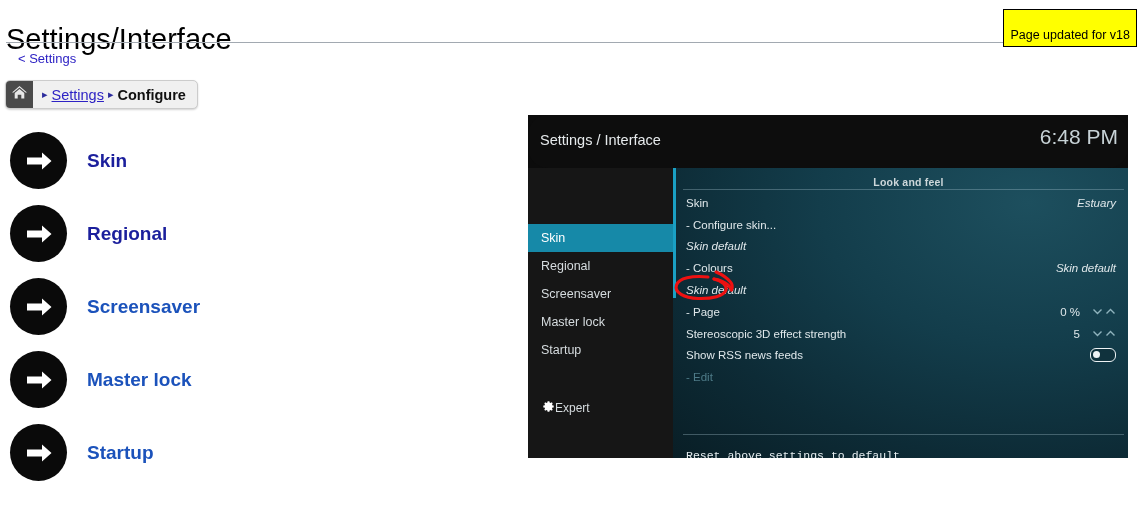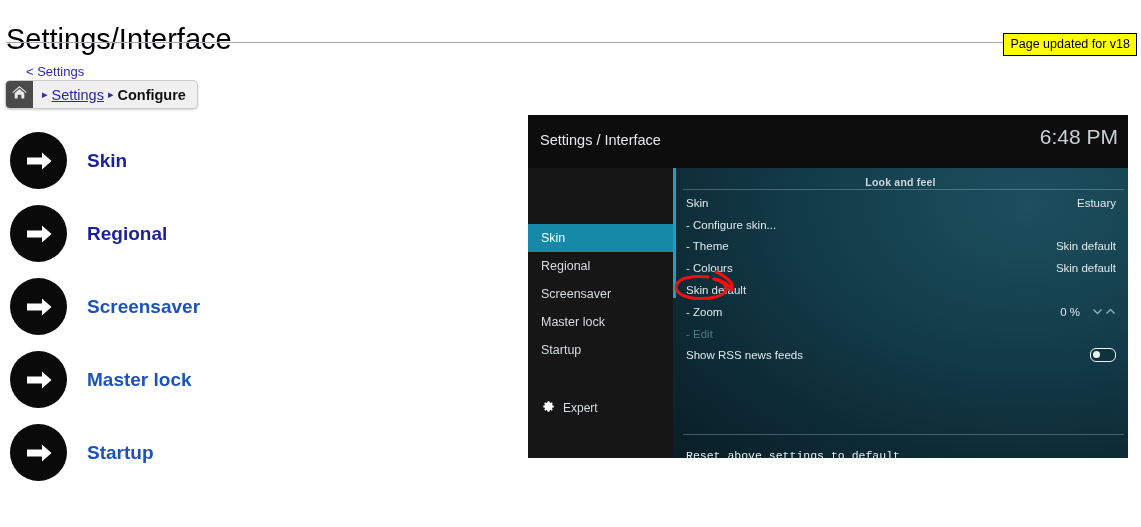"Page updated for v18" #version-badge { margin-top: 24px -> none; padding: 3px 6px 4px 6px -> 18px 6px 4px 6px }
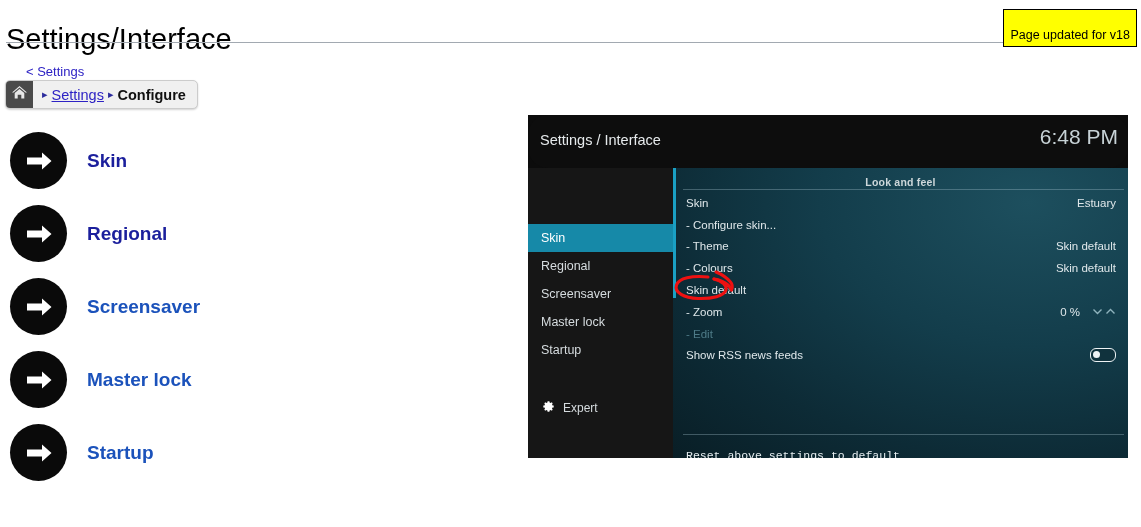"< Settings" #back-link { left: 26px -> 18px; margin-top: 13px -> none }
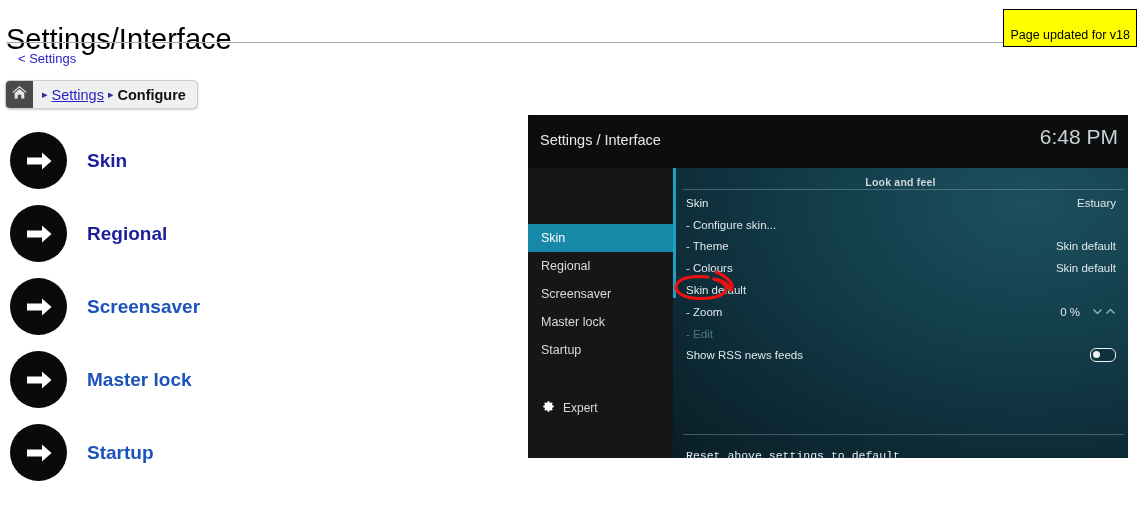"Look and feel" #kodi-group-title { left: 0 -> 8px }
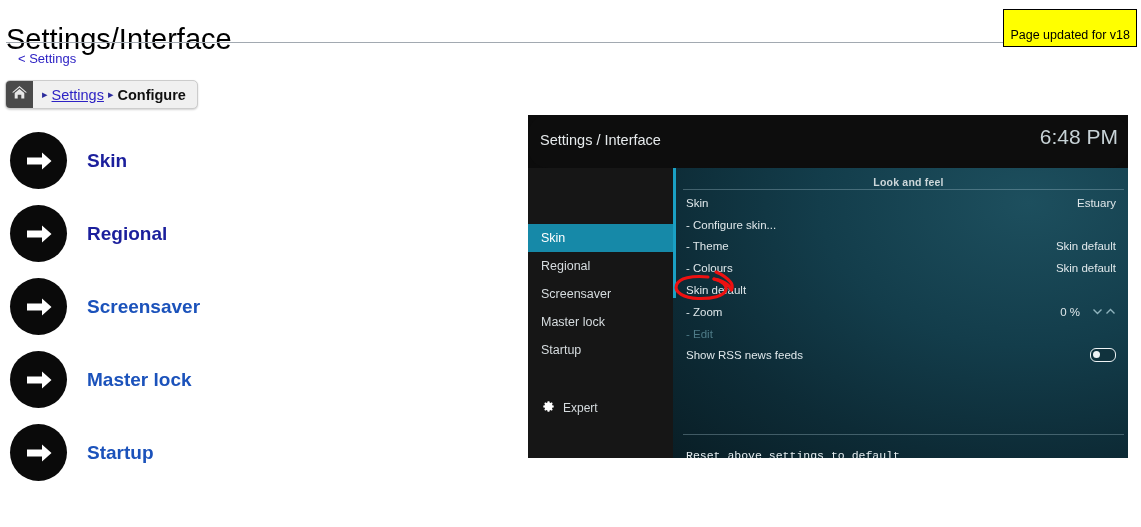"Estuary" .kodi-row .row-value { font-style: none -> italic }
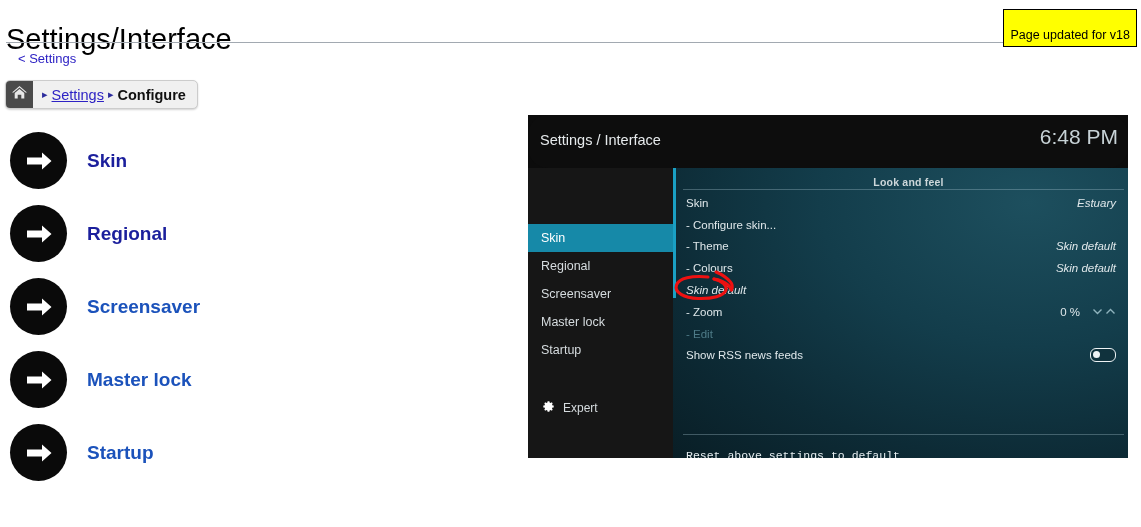"- Theme" span.row-label { html: <span>- Theme</span> -> none }
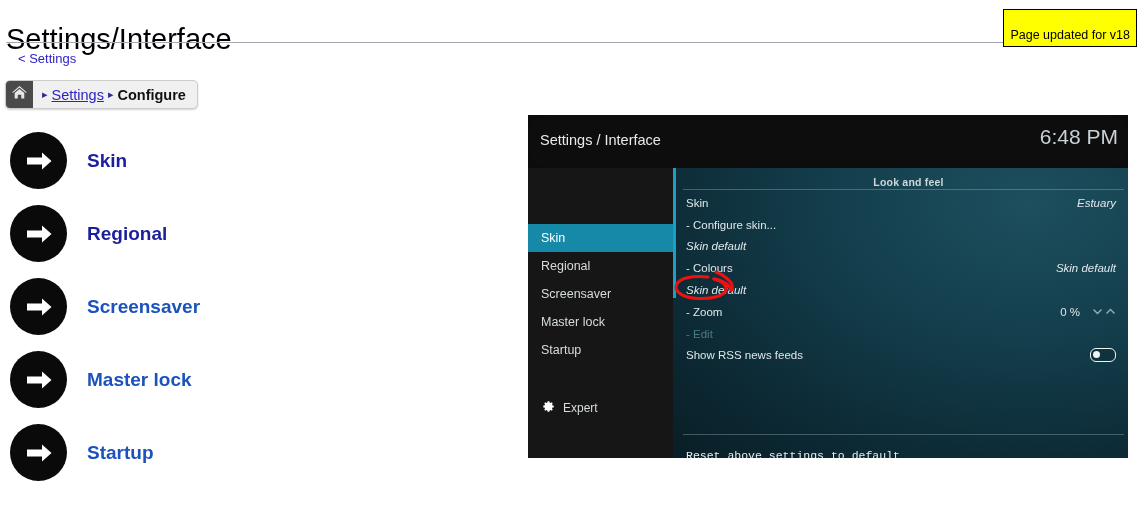"- Zoom" span.row-label { text: Zoom -> Page }
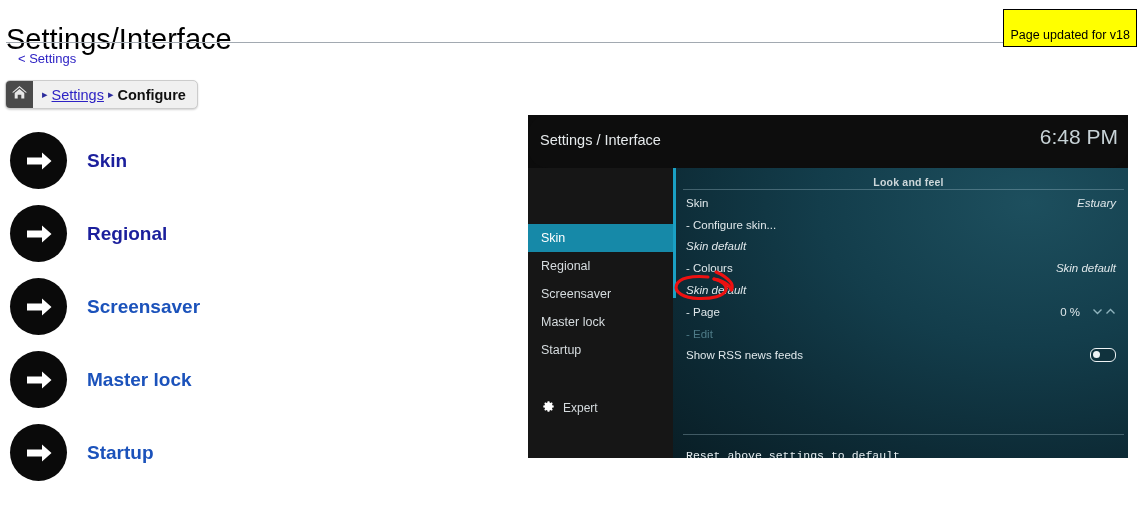"Stereoscopic 3D effect strength" div.kodi-row { html: none -> <div> <span>Stereoscopic 3D effect strength</span> <span>5</span> <span> <svg> <path></path> </svg> <svg> <path></path> </svg> </span> </div> }
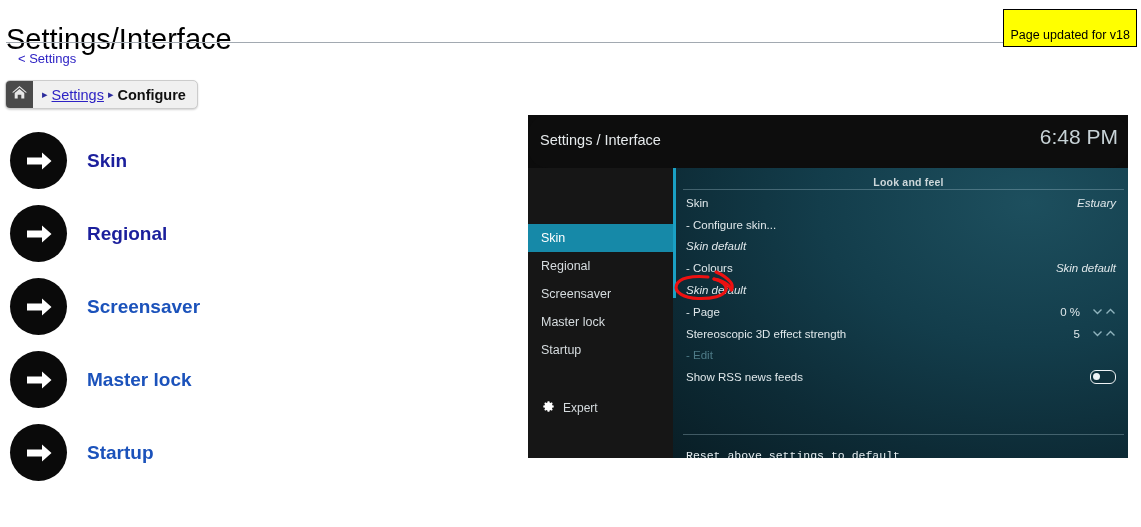"- Edit" div.kodi-row { order: before "Show RSS news feeds" -> after "Show RSS news feeds" }
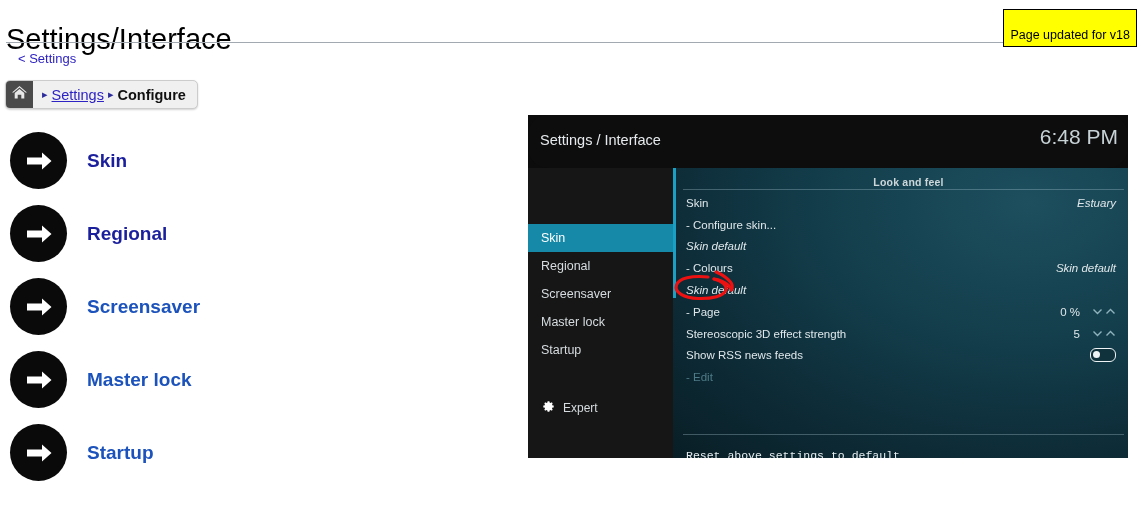"Expert" #kodi-expert { gap: 8px -> none }
